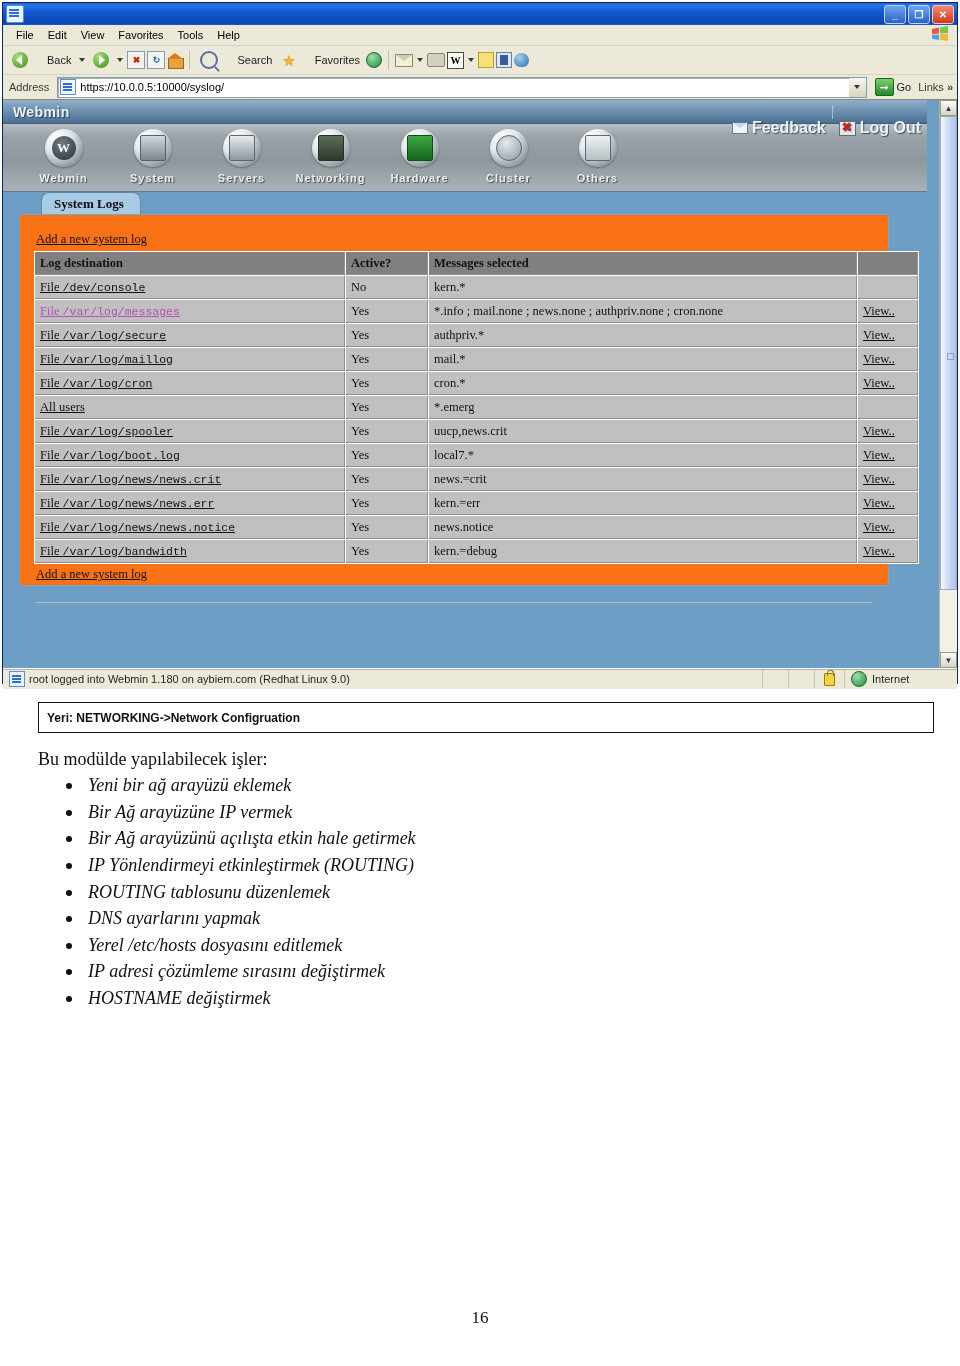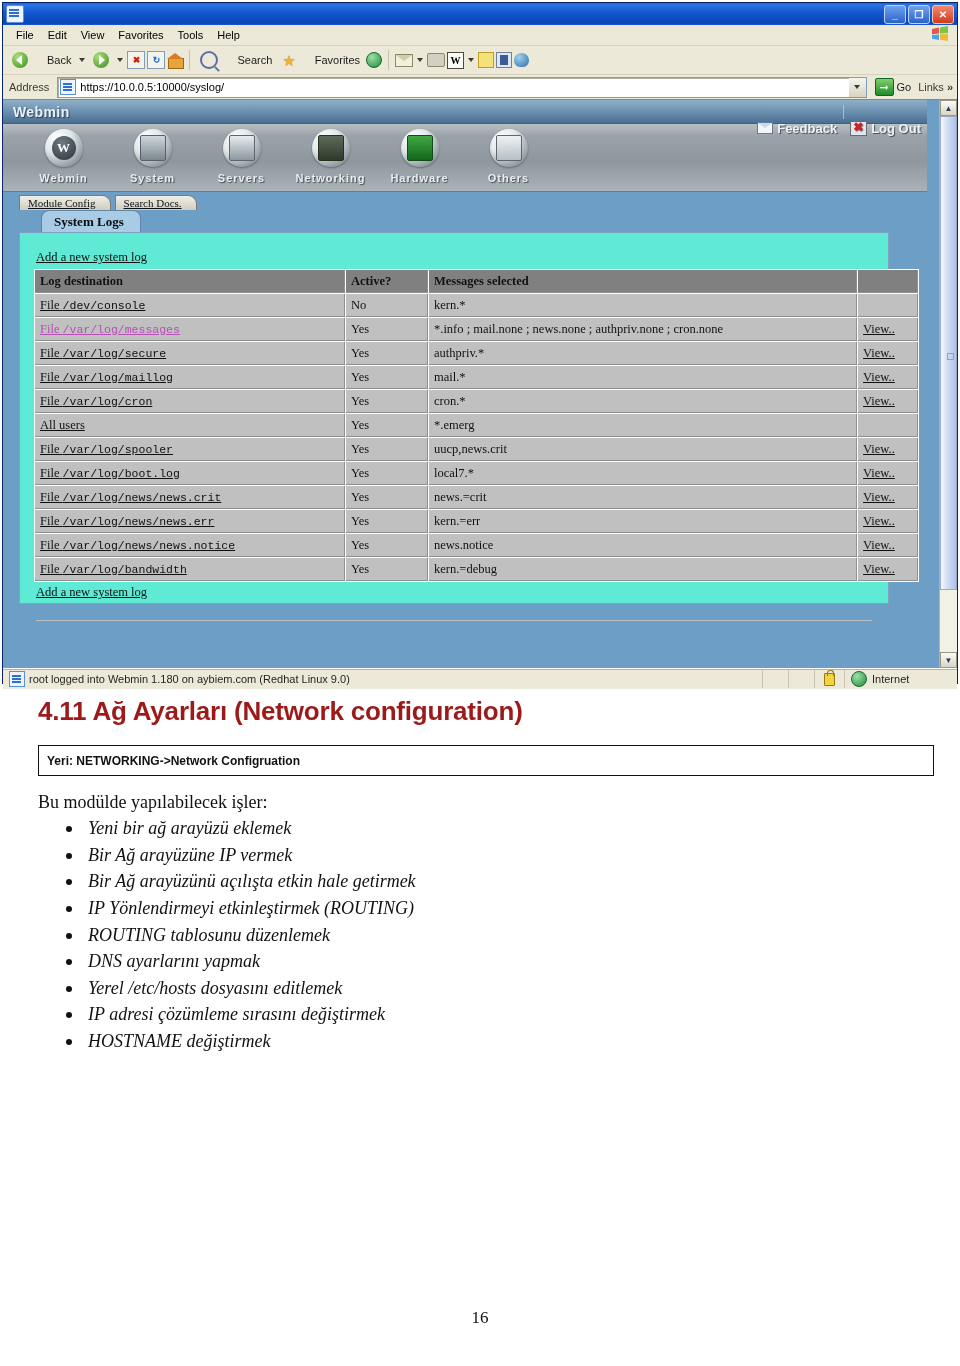"Feedback" .wm-act { font-size: 13px -> 16px }
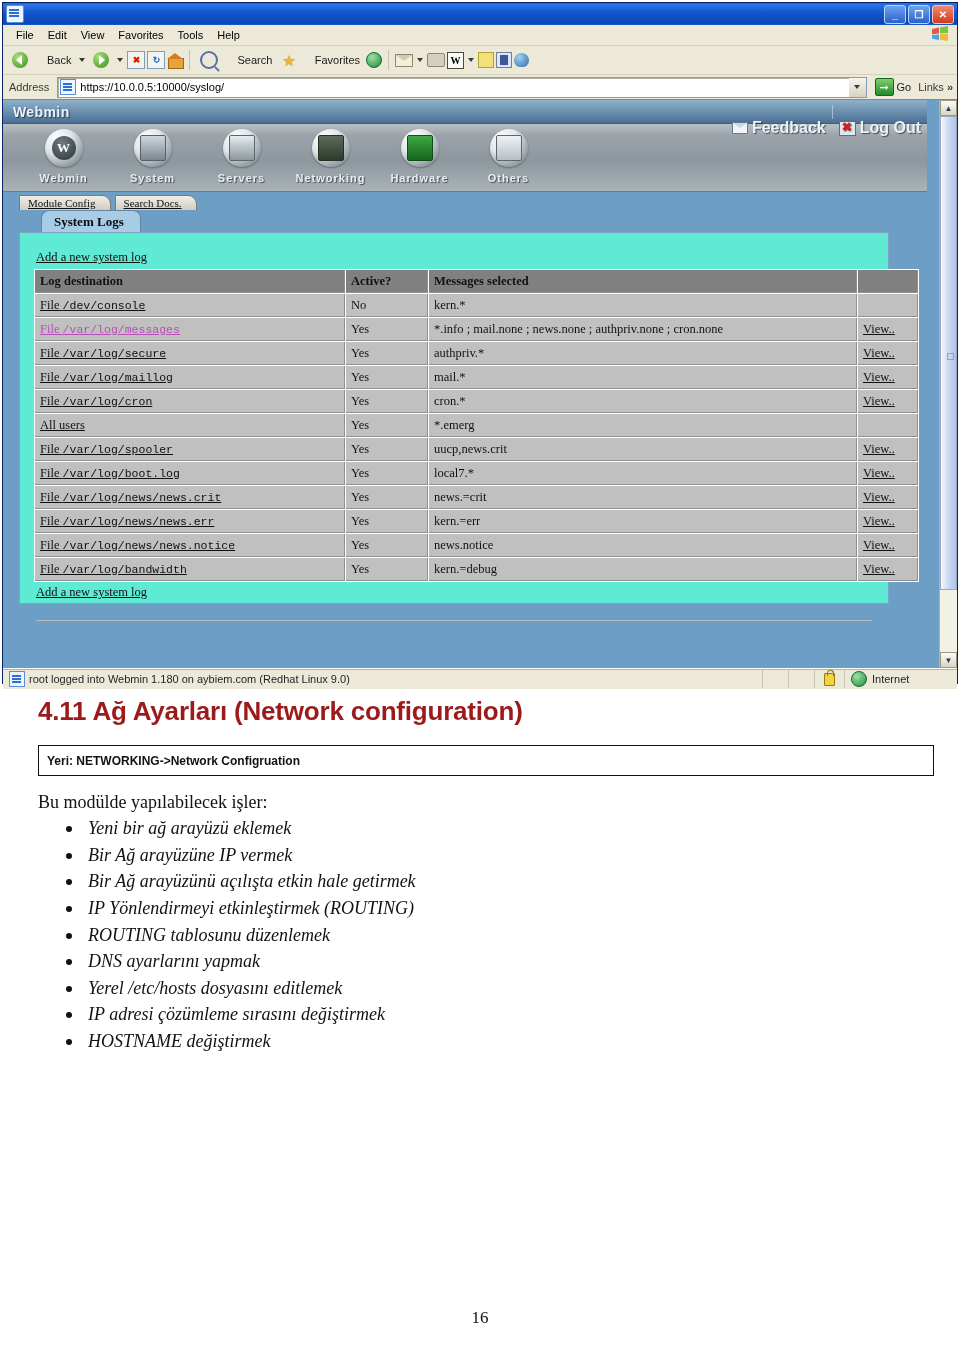"Cluster" div.cat { html: none -> <div> <span> <span></span> </span> <span>Cluster</span> </div> }
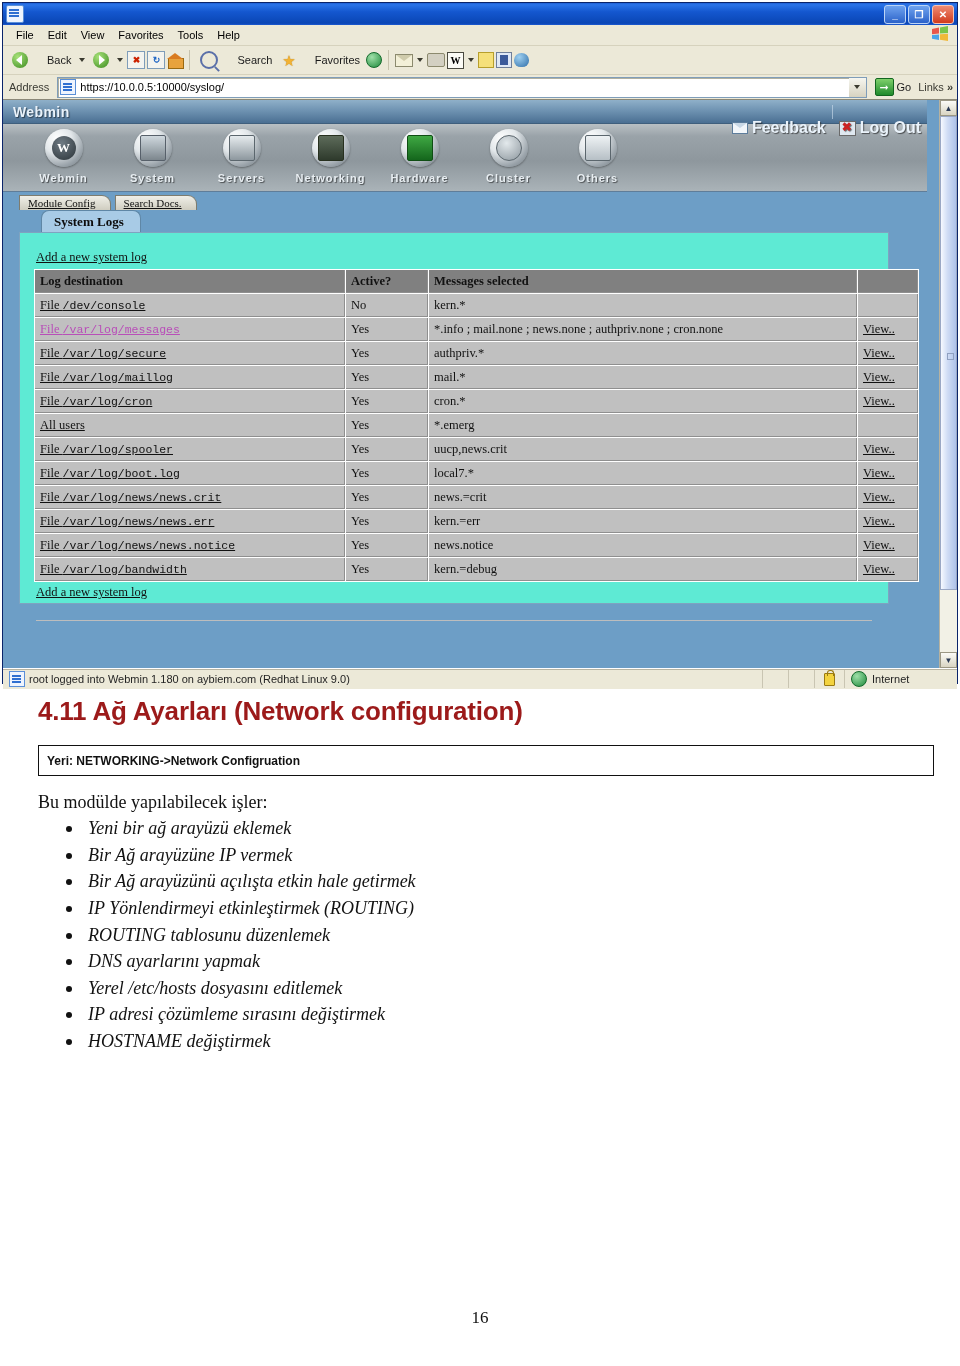"Module Config" div.wm-tabs { html: <div> <span>Module Config</span> <span>Search Docs.</span> </div> -> none }
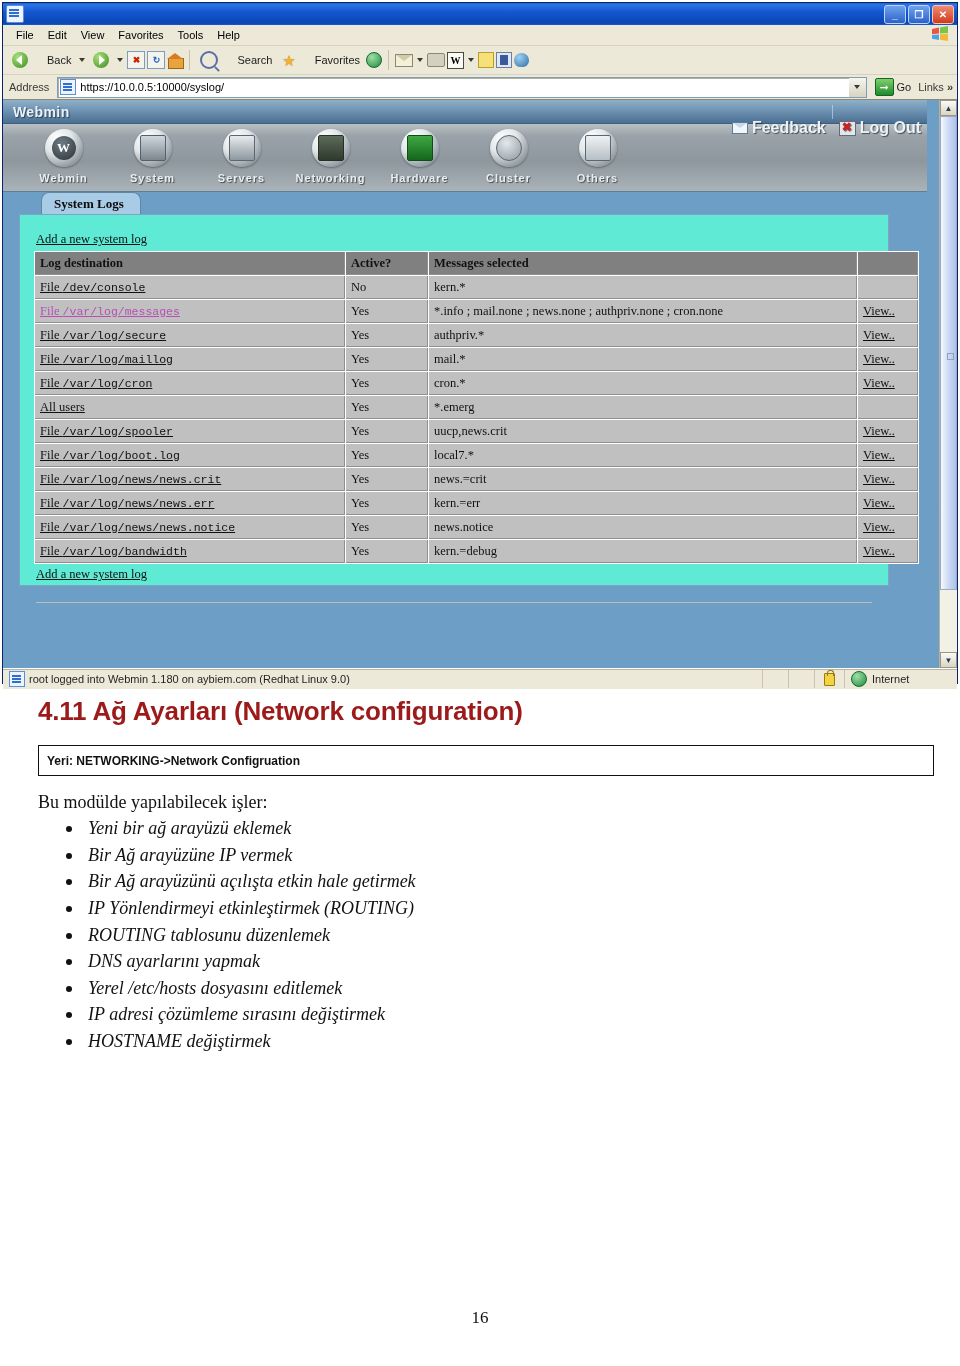"Add a new system log" .card { background: #5eead4 -> #f97316 }
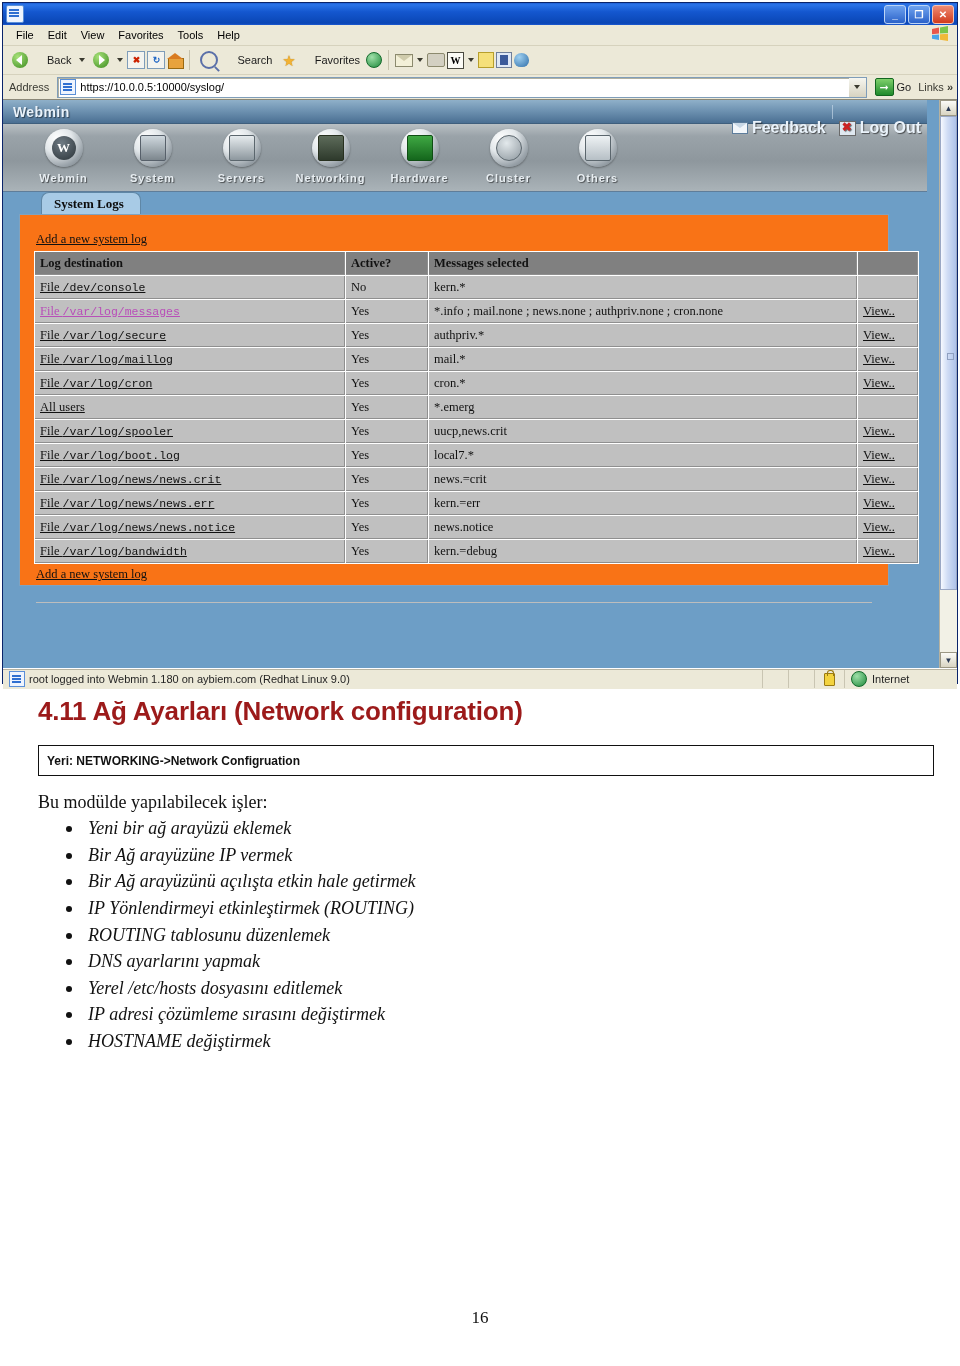"4.11 Ağ Ayarları (Network configuration)" div.doc-h1 { html: <div>4.11 Ağ Ayarları (Network configuration)</div> -> none }
